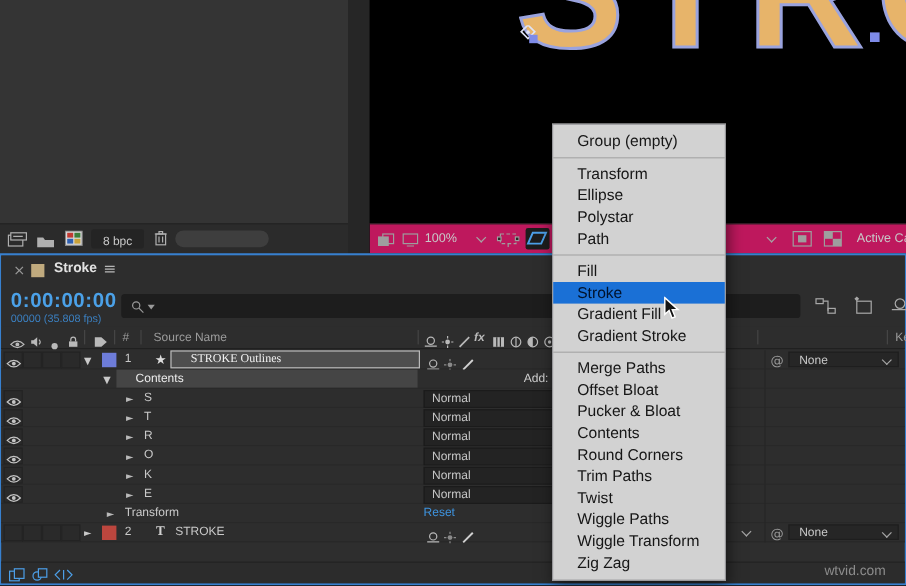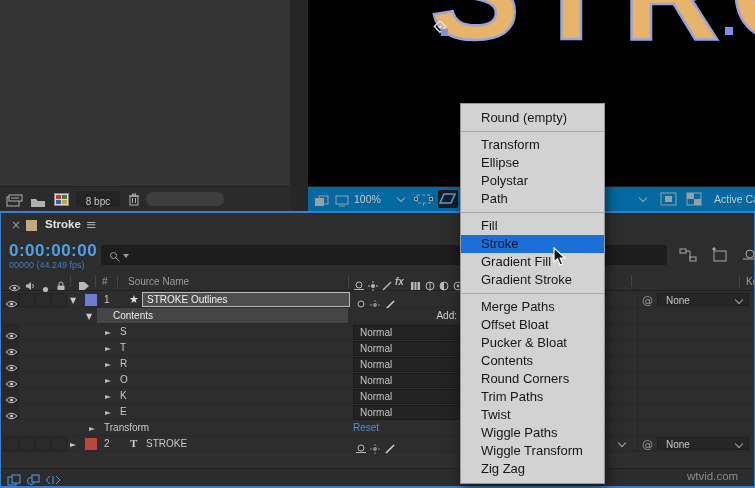"Round (empty)" div.mi { text: Round -> Group }
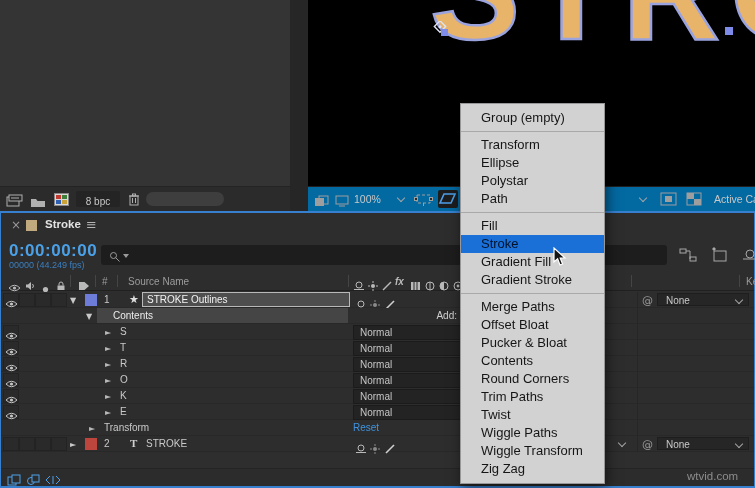"100%" div.abs { background: #0369a1 -> #be185d }
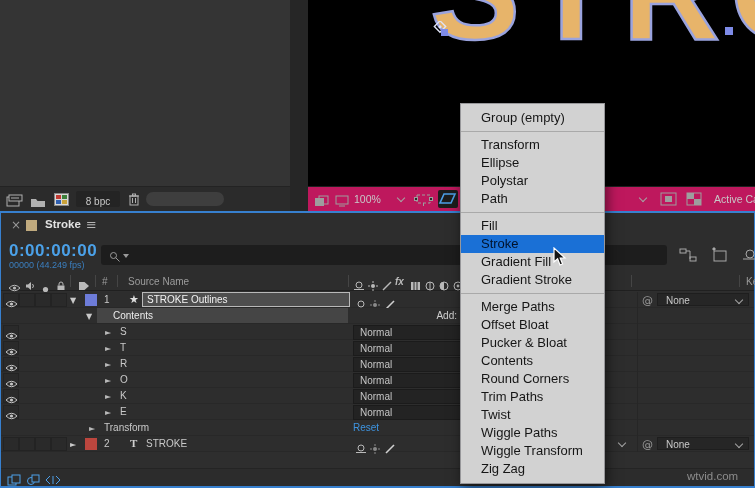"00000 (44.249 fps)" span.t { text: 44.249 -> 35.808 }
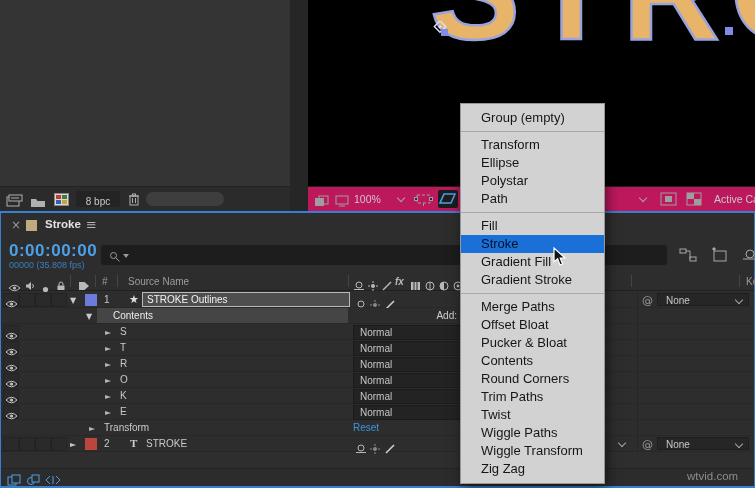"STROKE Outlines" span.t { font-family: none -> Liberation Serif, serif; left: 4px -> 16px }
